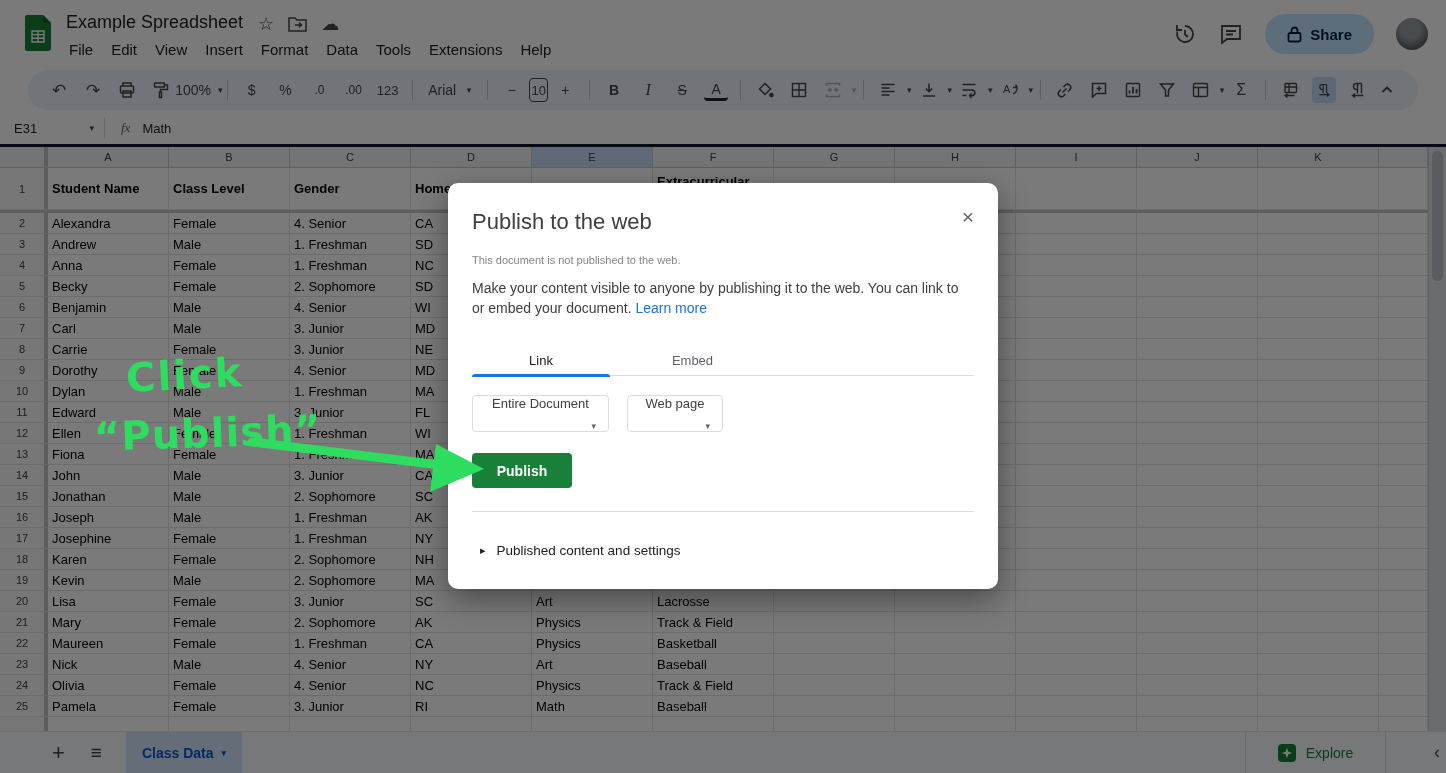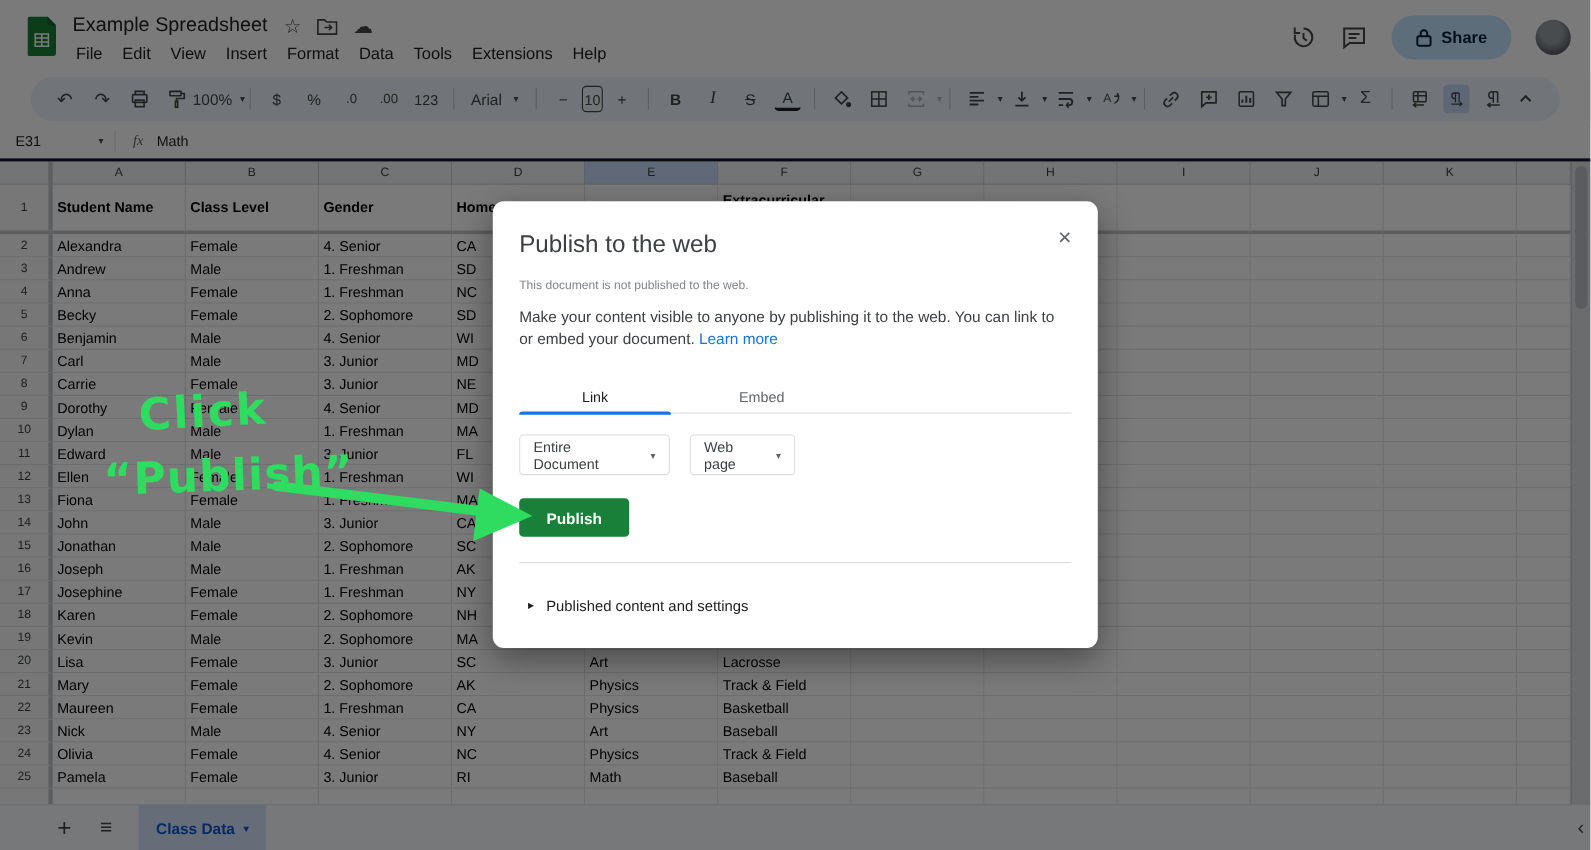"Entire Document" .drop { flex-direction: none -> column }
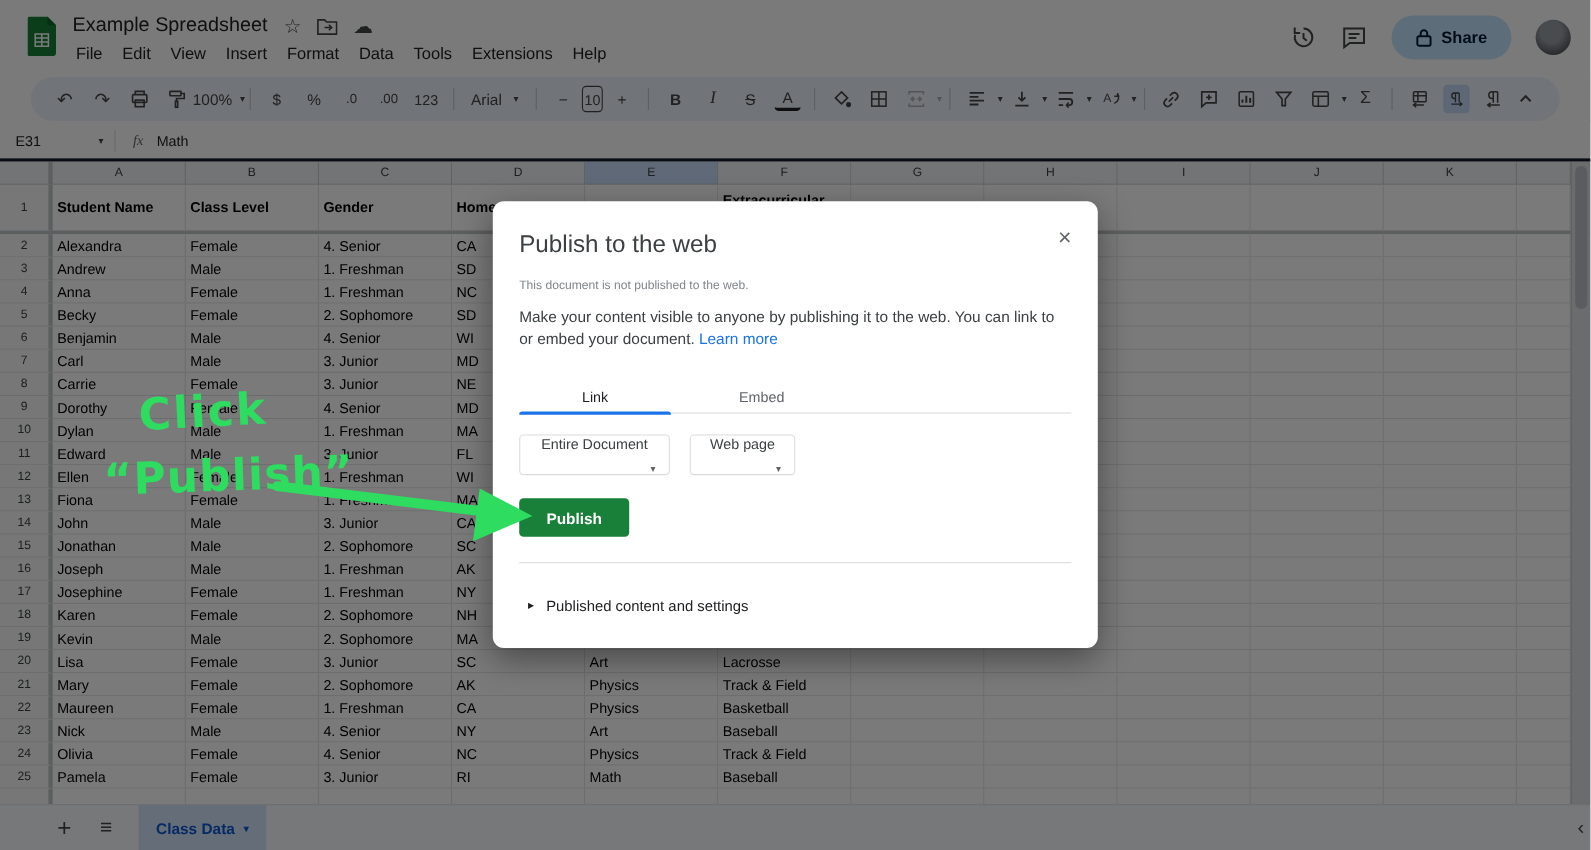"Explore" div.explore { html: none -> <div> <span> <svg> <path></path> </svg> </span> <span>Explore</span> </div> }
